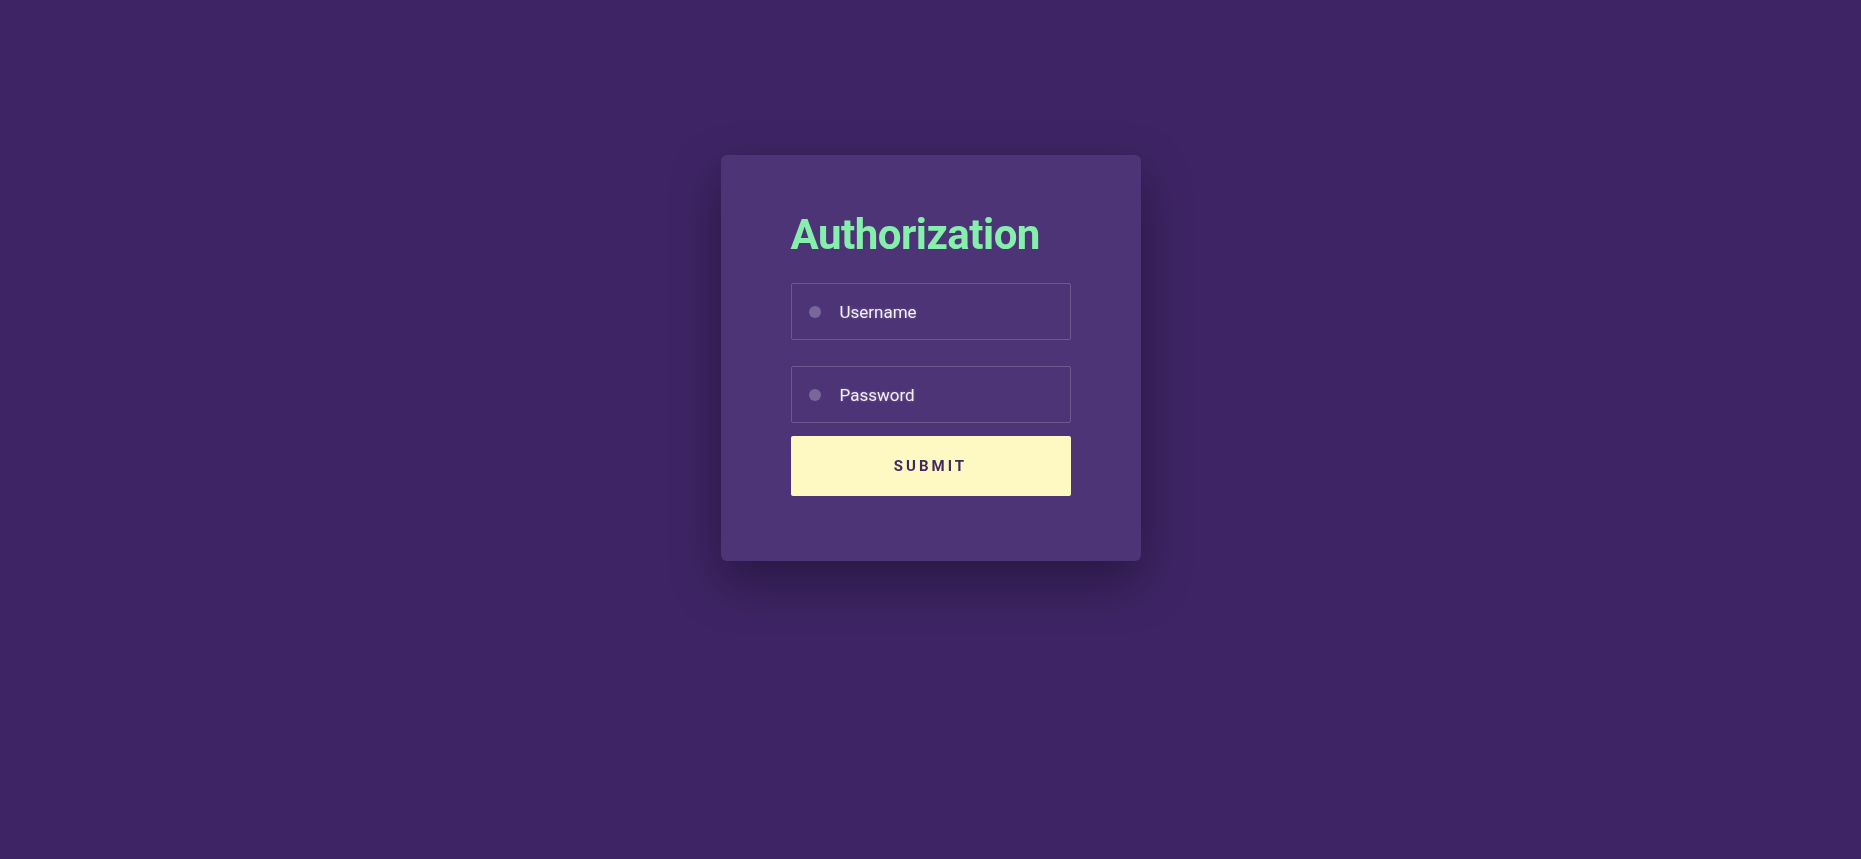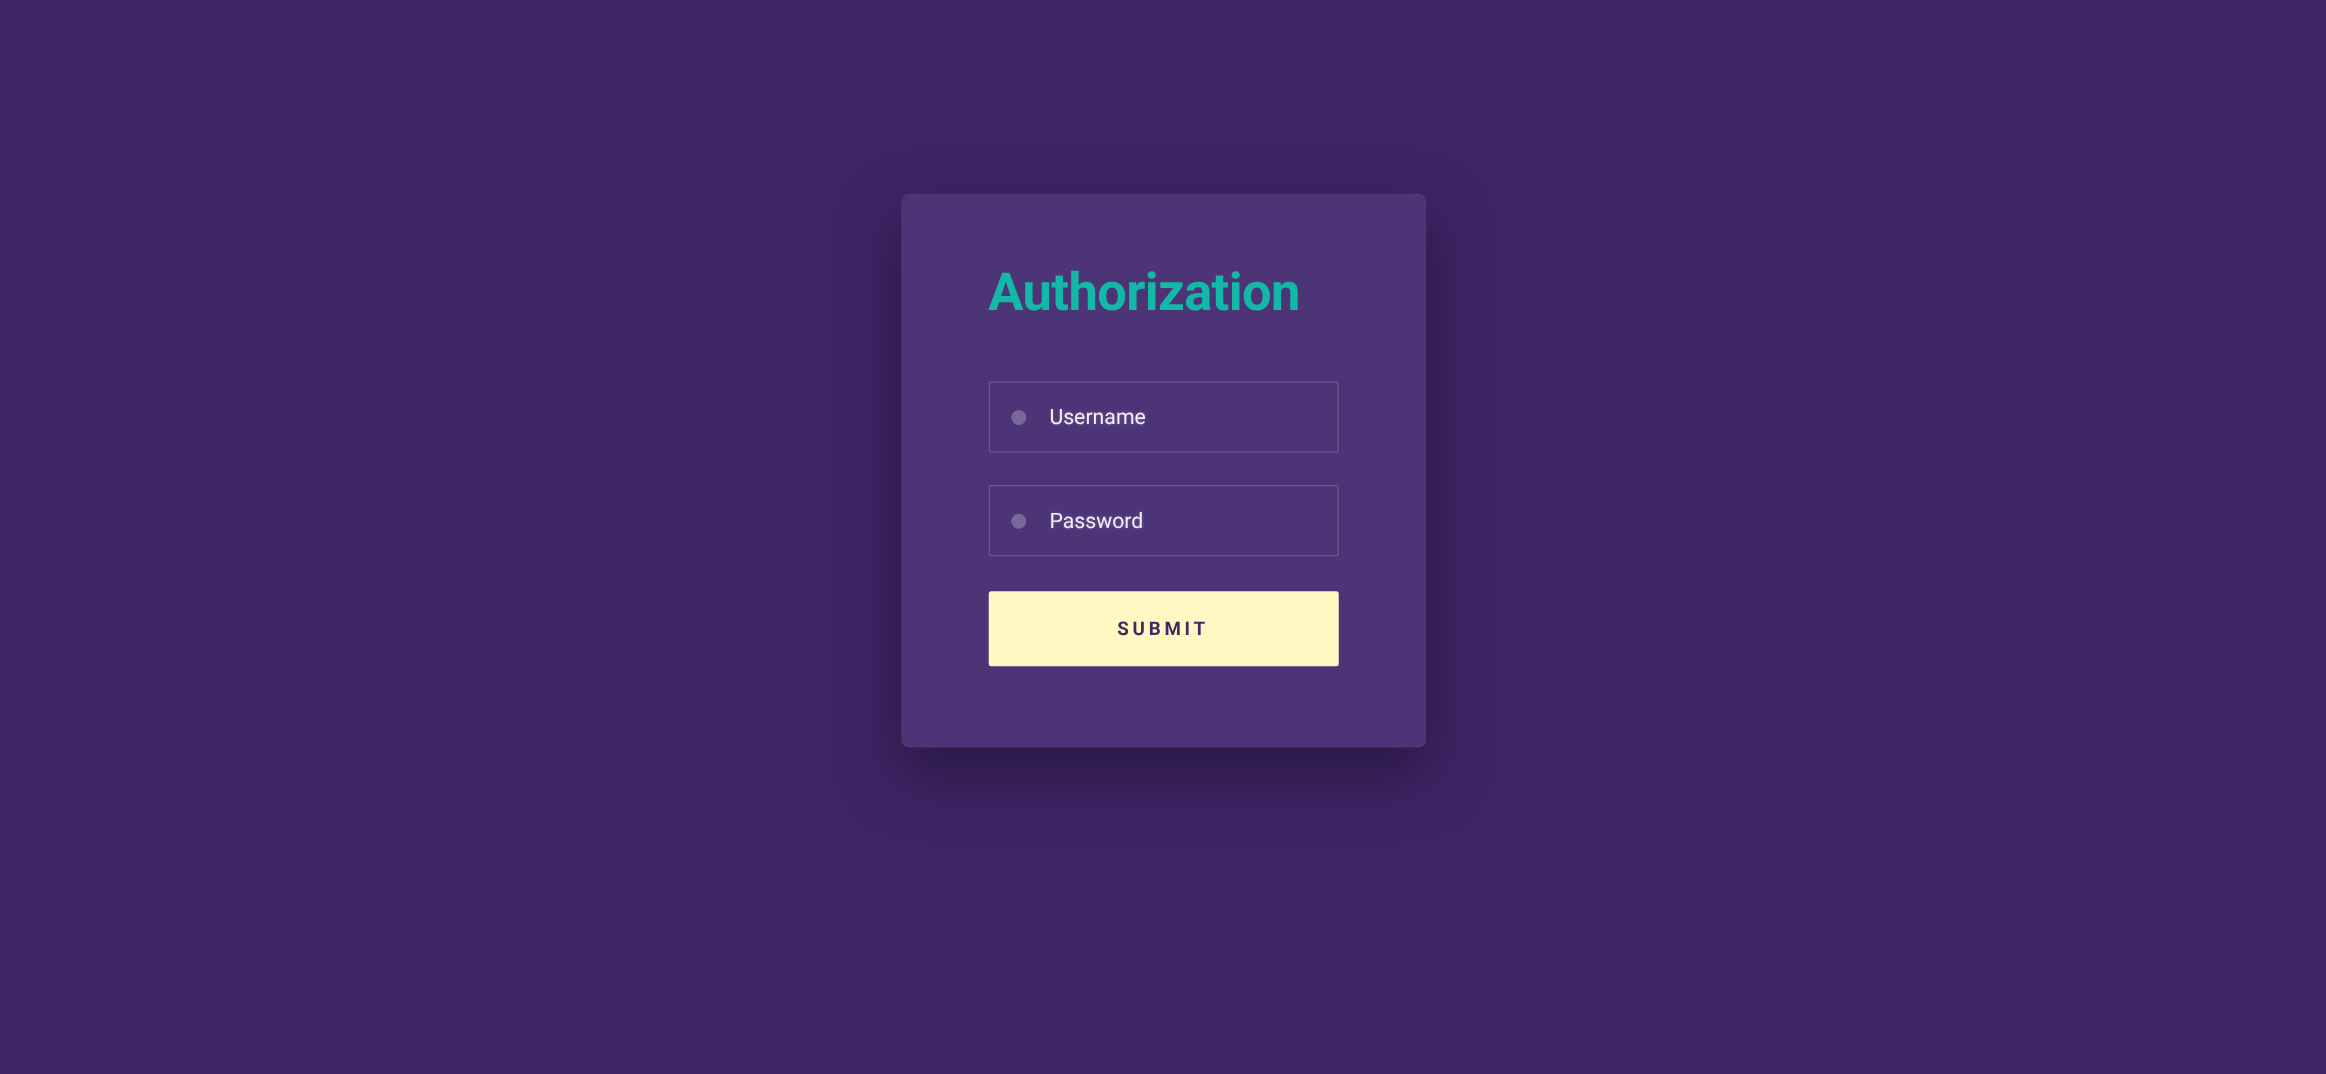"Authorization" .title { color: #14b8a6 -> #86efac; margin-bottom: 46px -> 24px }
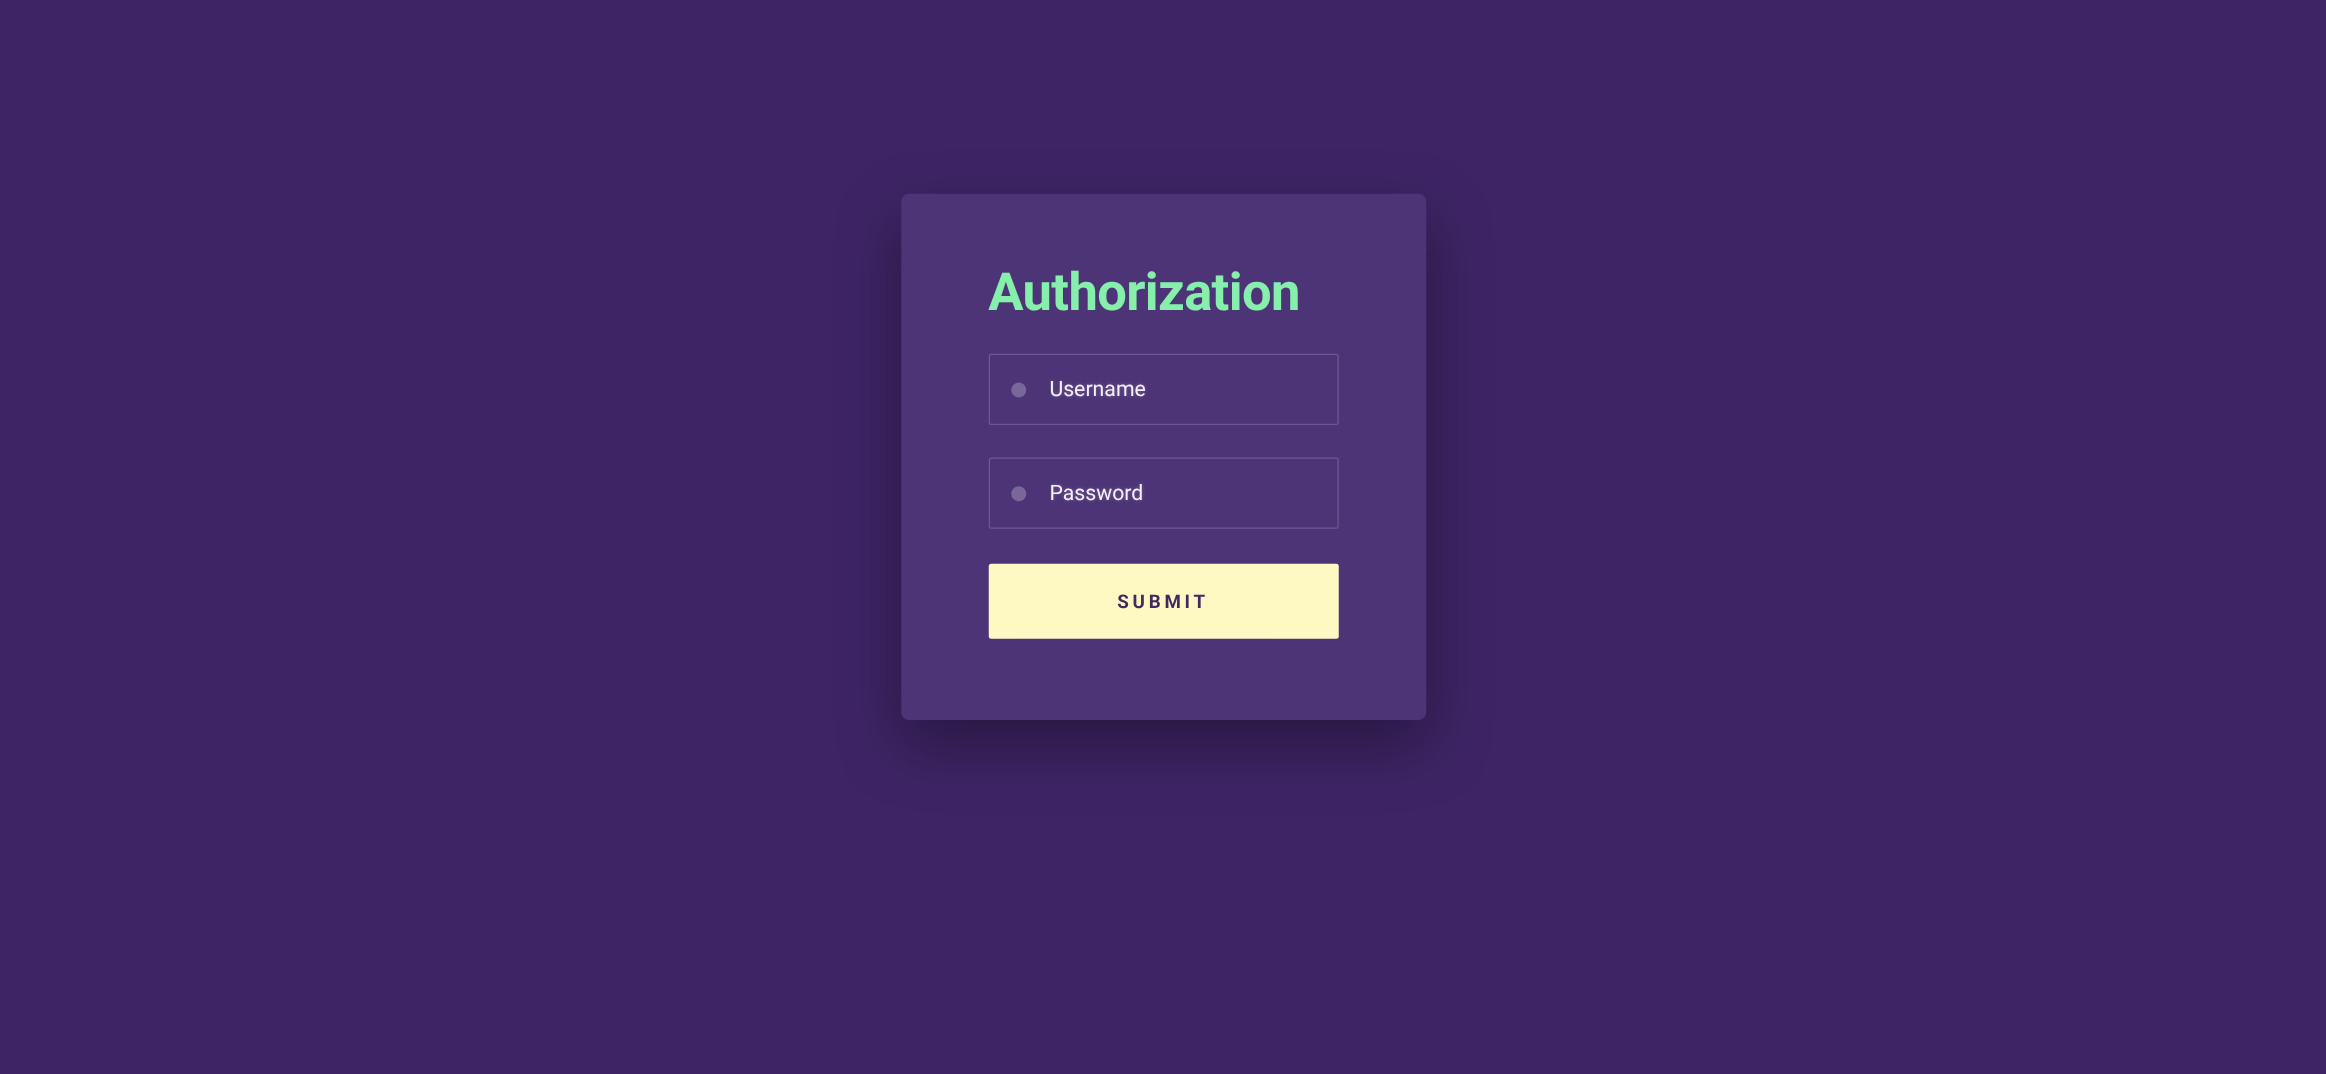"Password" .input-wrapper:nth-of-type(2) { margin-bottom: 28px -> 13px }
